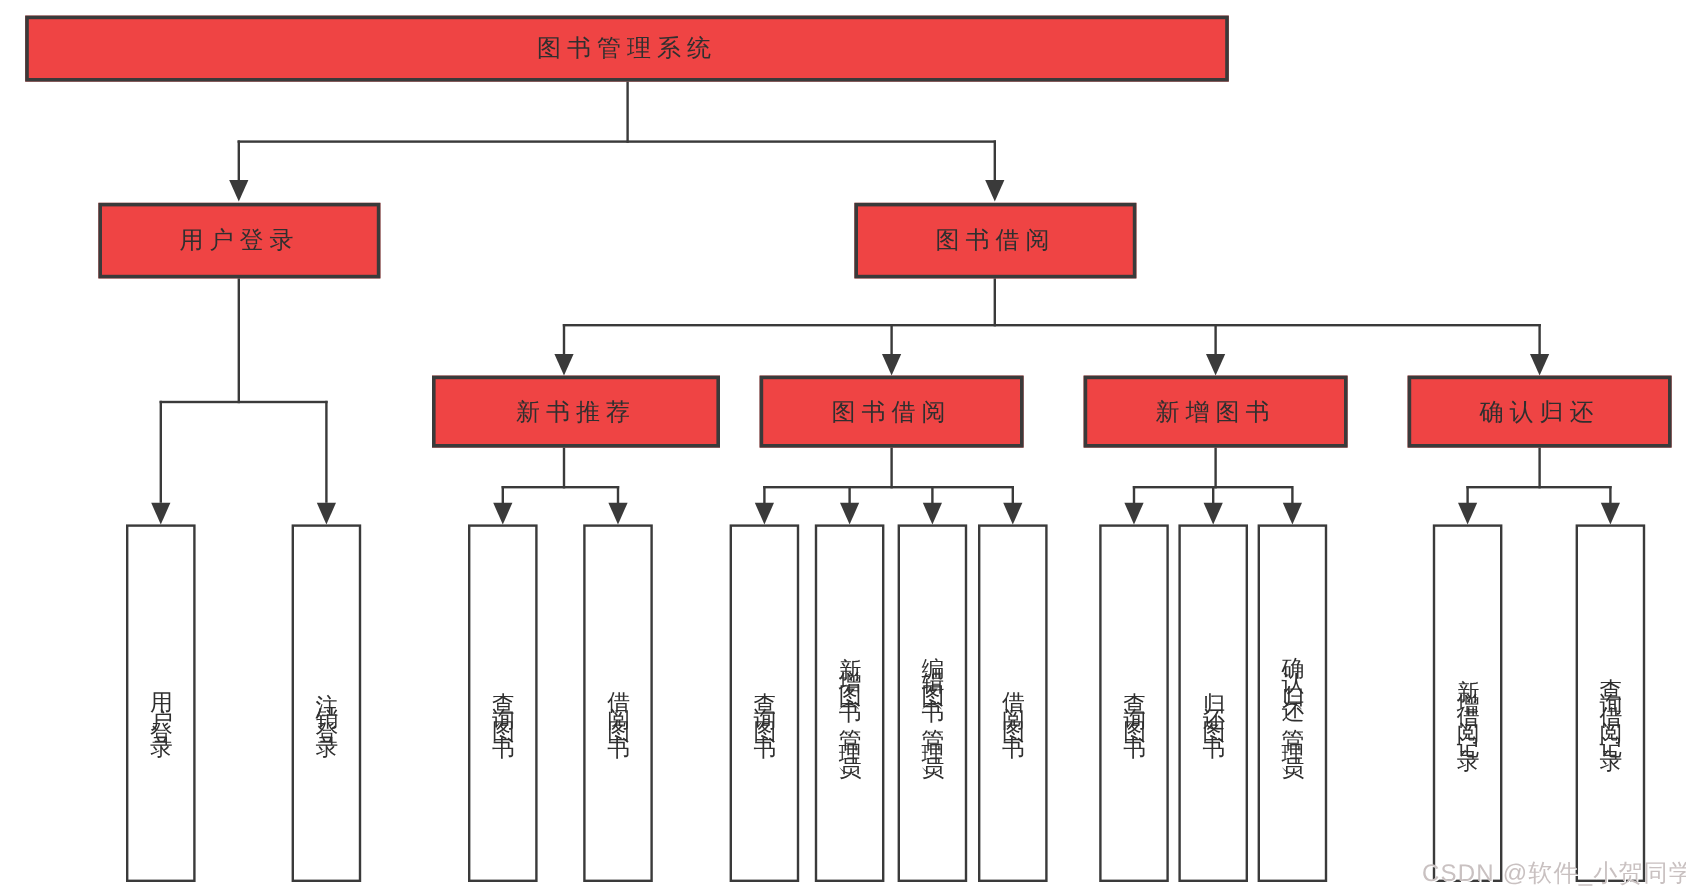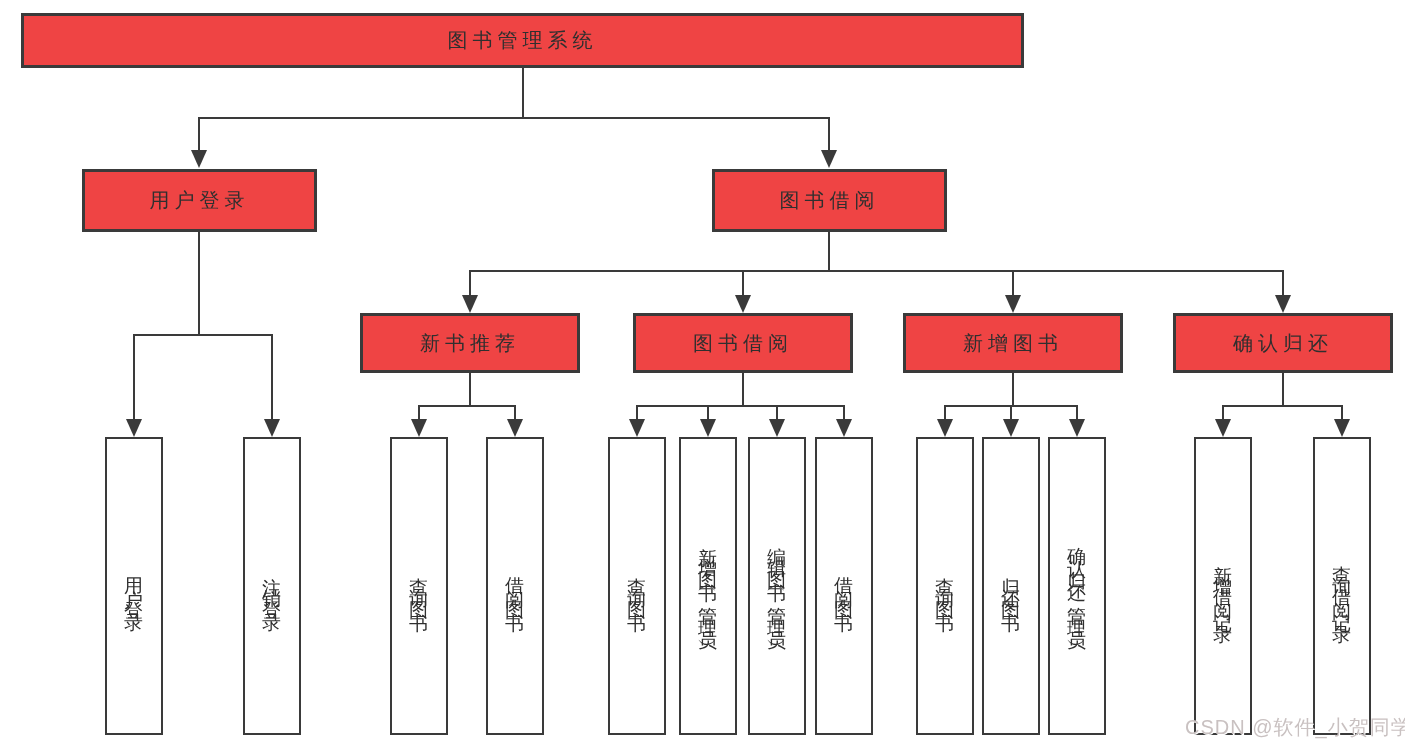"新书推荐" div.node { width: 220px -> 240px }
